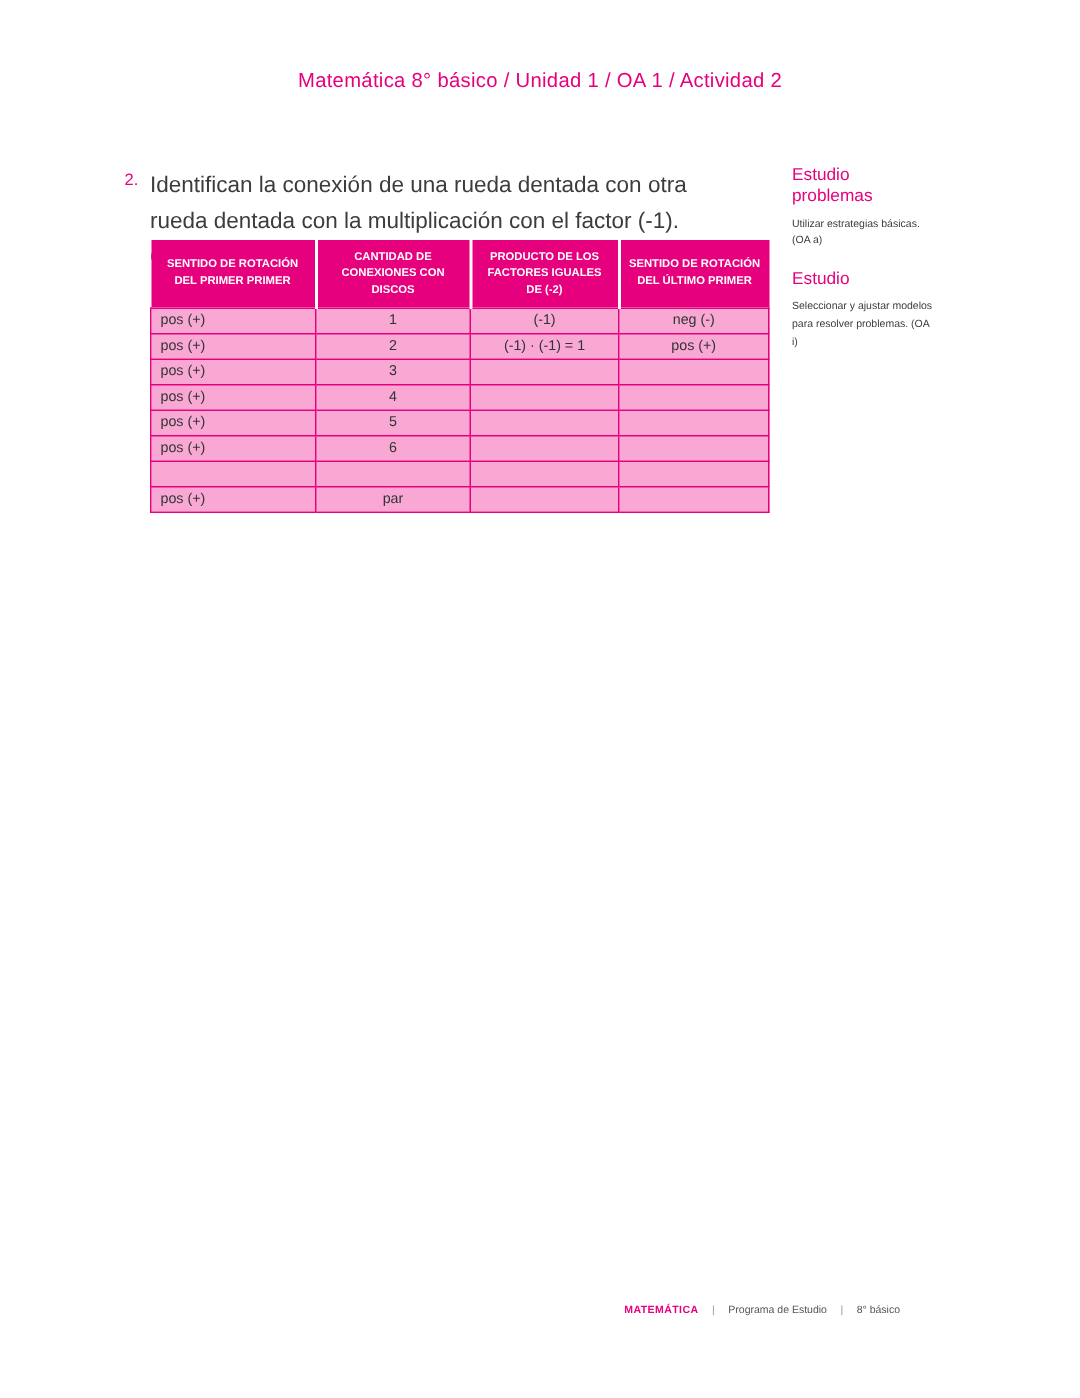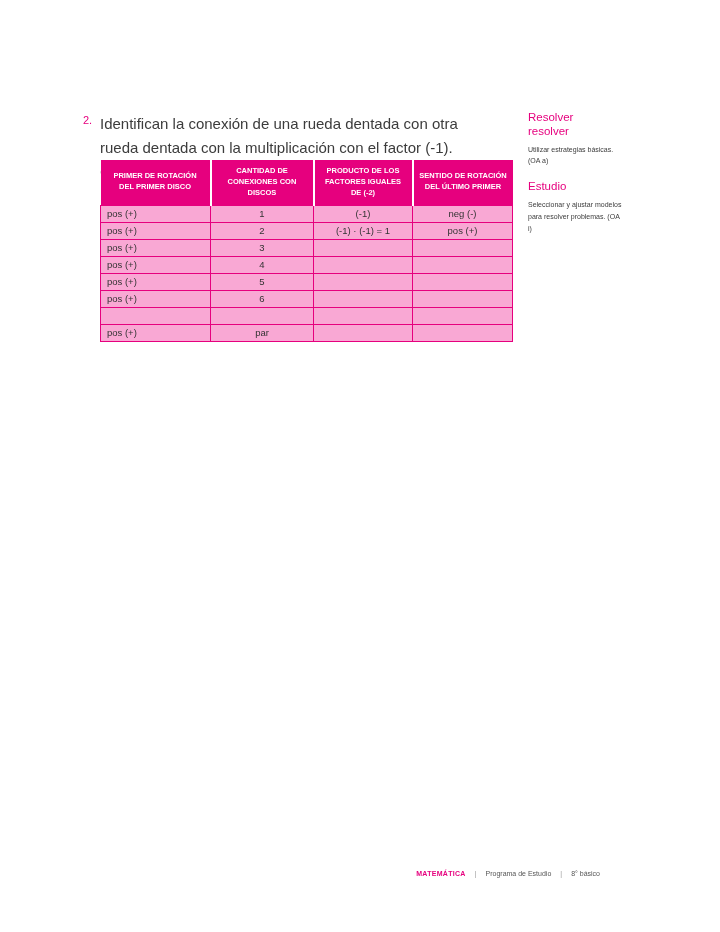"Matemática 8° básico / Unidad" div.title { html: none -> <div>Matemática 8° básico / Unidad 1 / OA 1 / Actividad 2</div> }
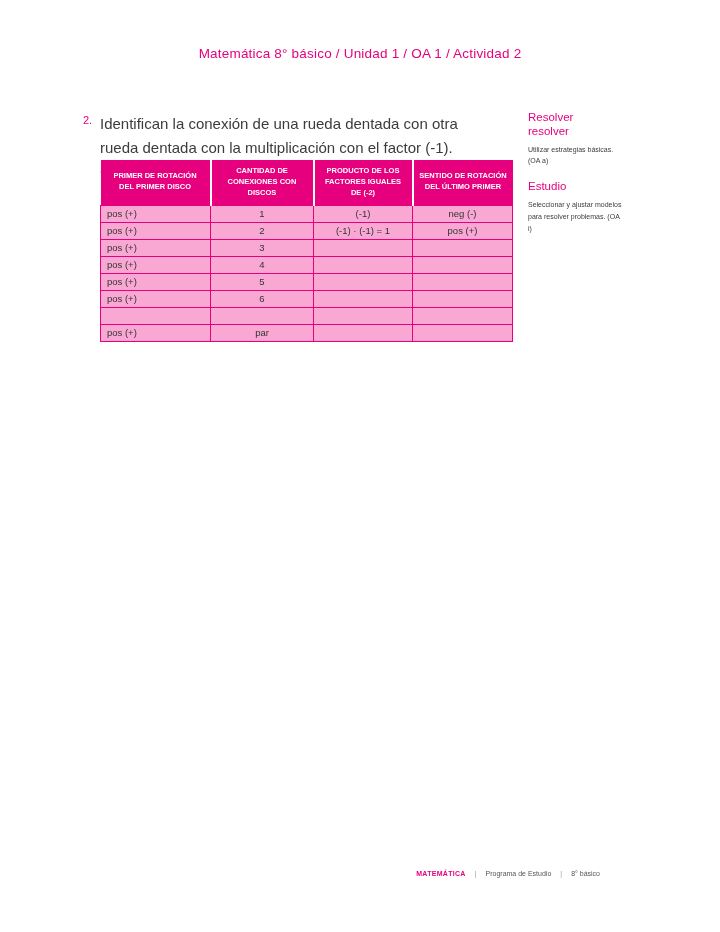"Resolver resolver" div.sidebar-heading { text: Resolver resolver -> Estudio problemas }
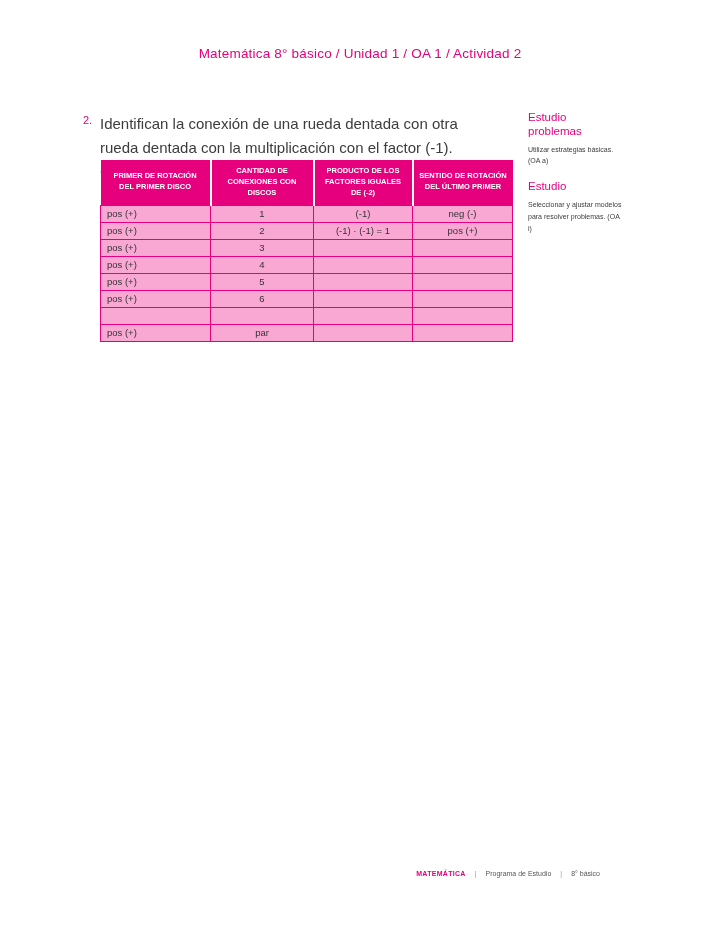"PRIMER DE ROTACIÓN DEL PRIMER" th { text: PRIMER DE ROTACIÓN DEL PRIMER DISCO -> SENTIDO DE ROTACIÓN DEL PRIMER PRIMER }
